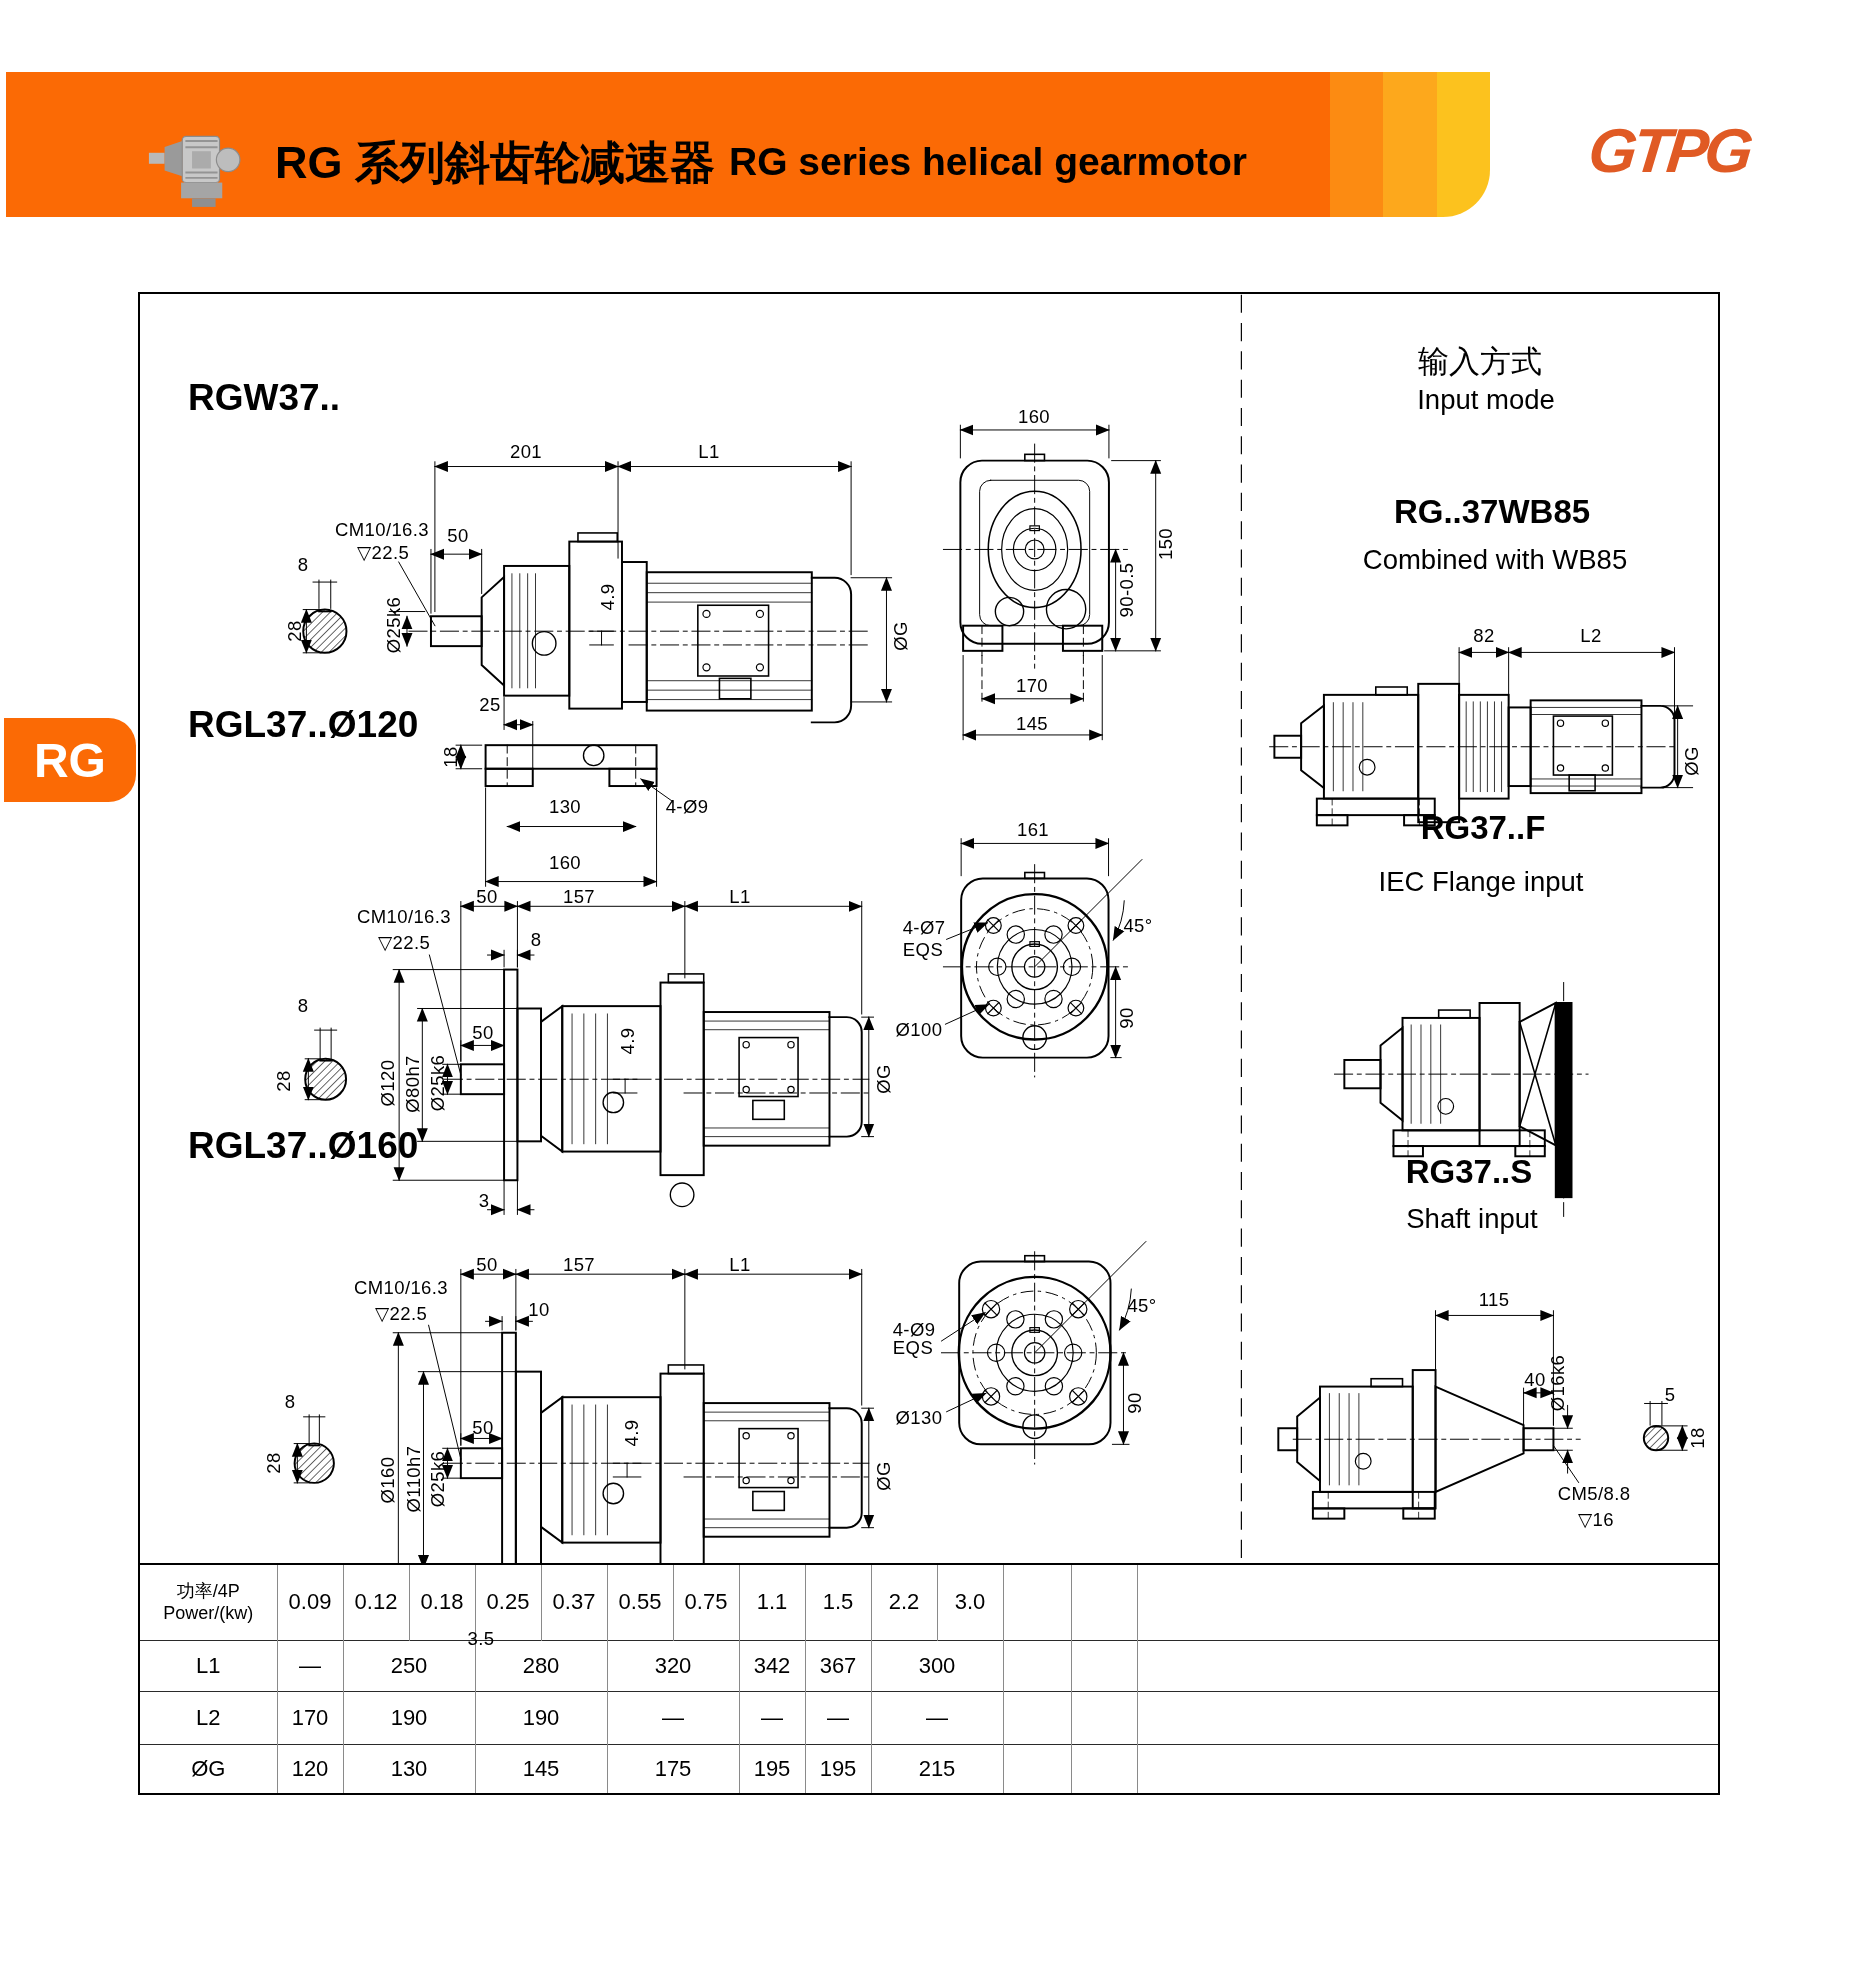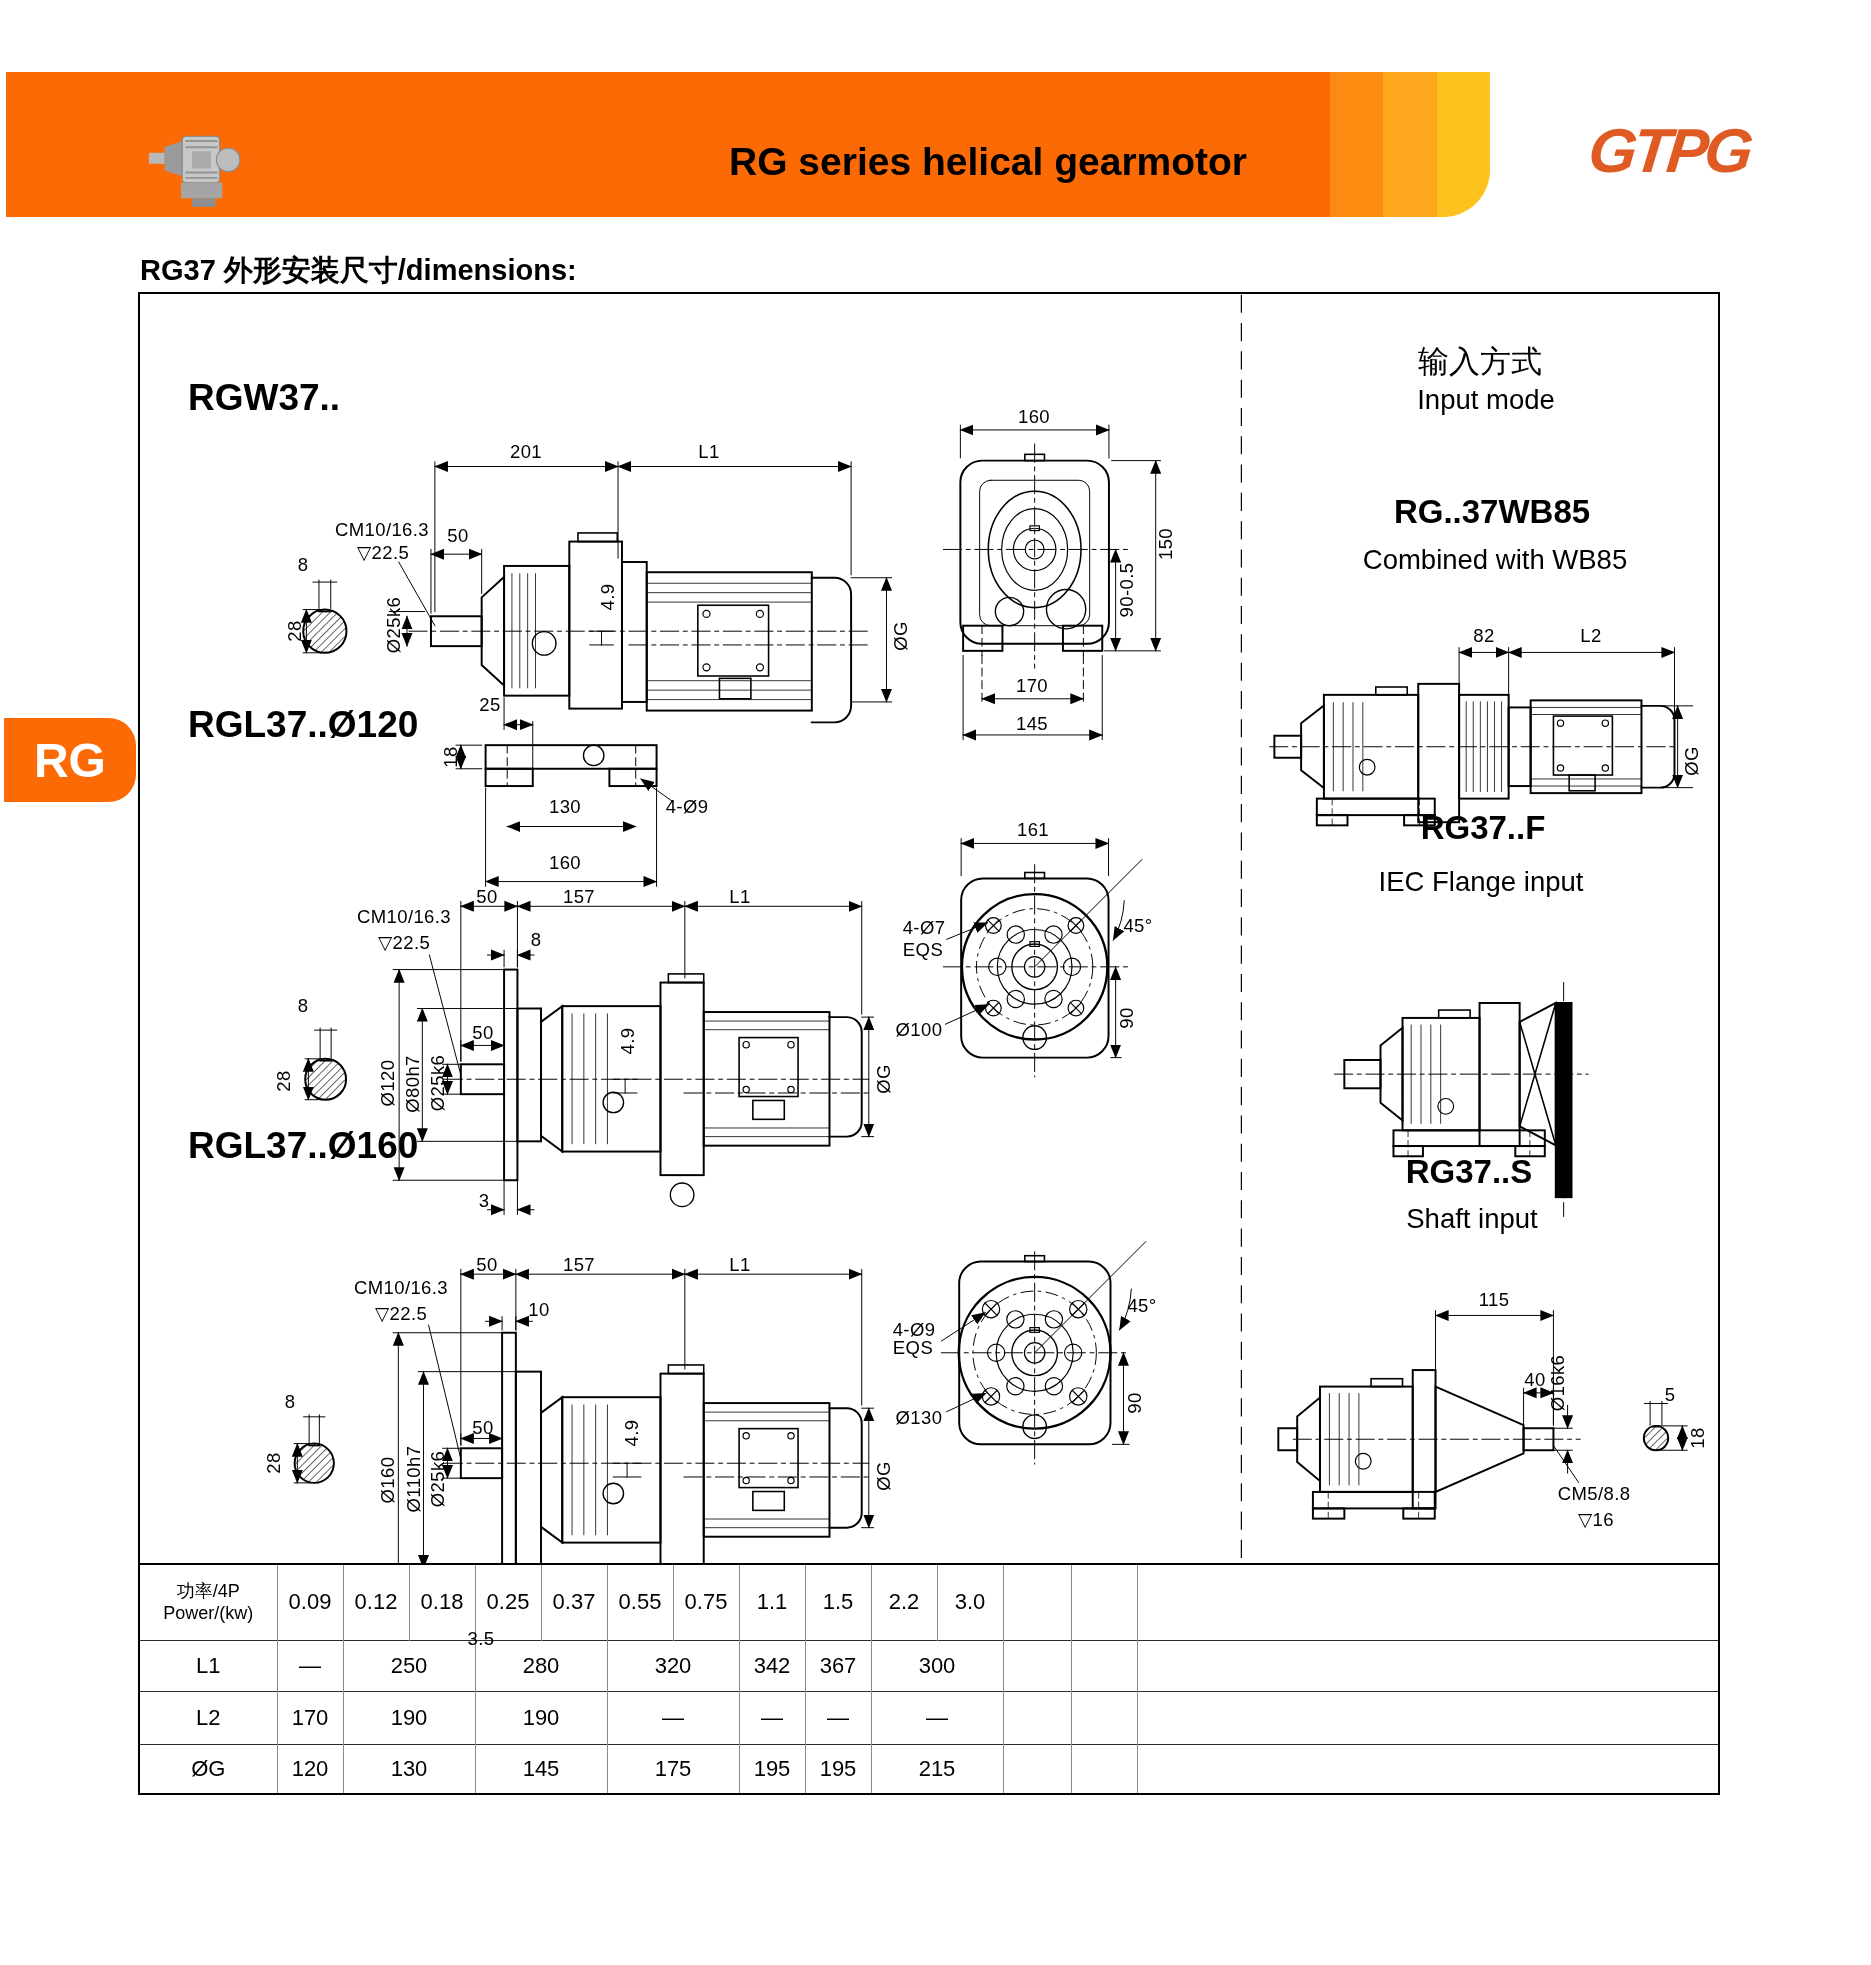"RG 系列斜齿轮减速器" div { html: none -> <div>RG 系列斜齿轮减速器</div> }
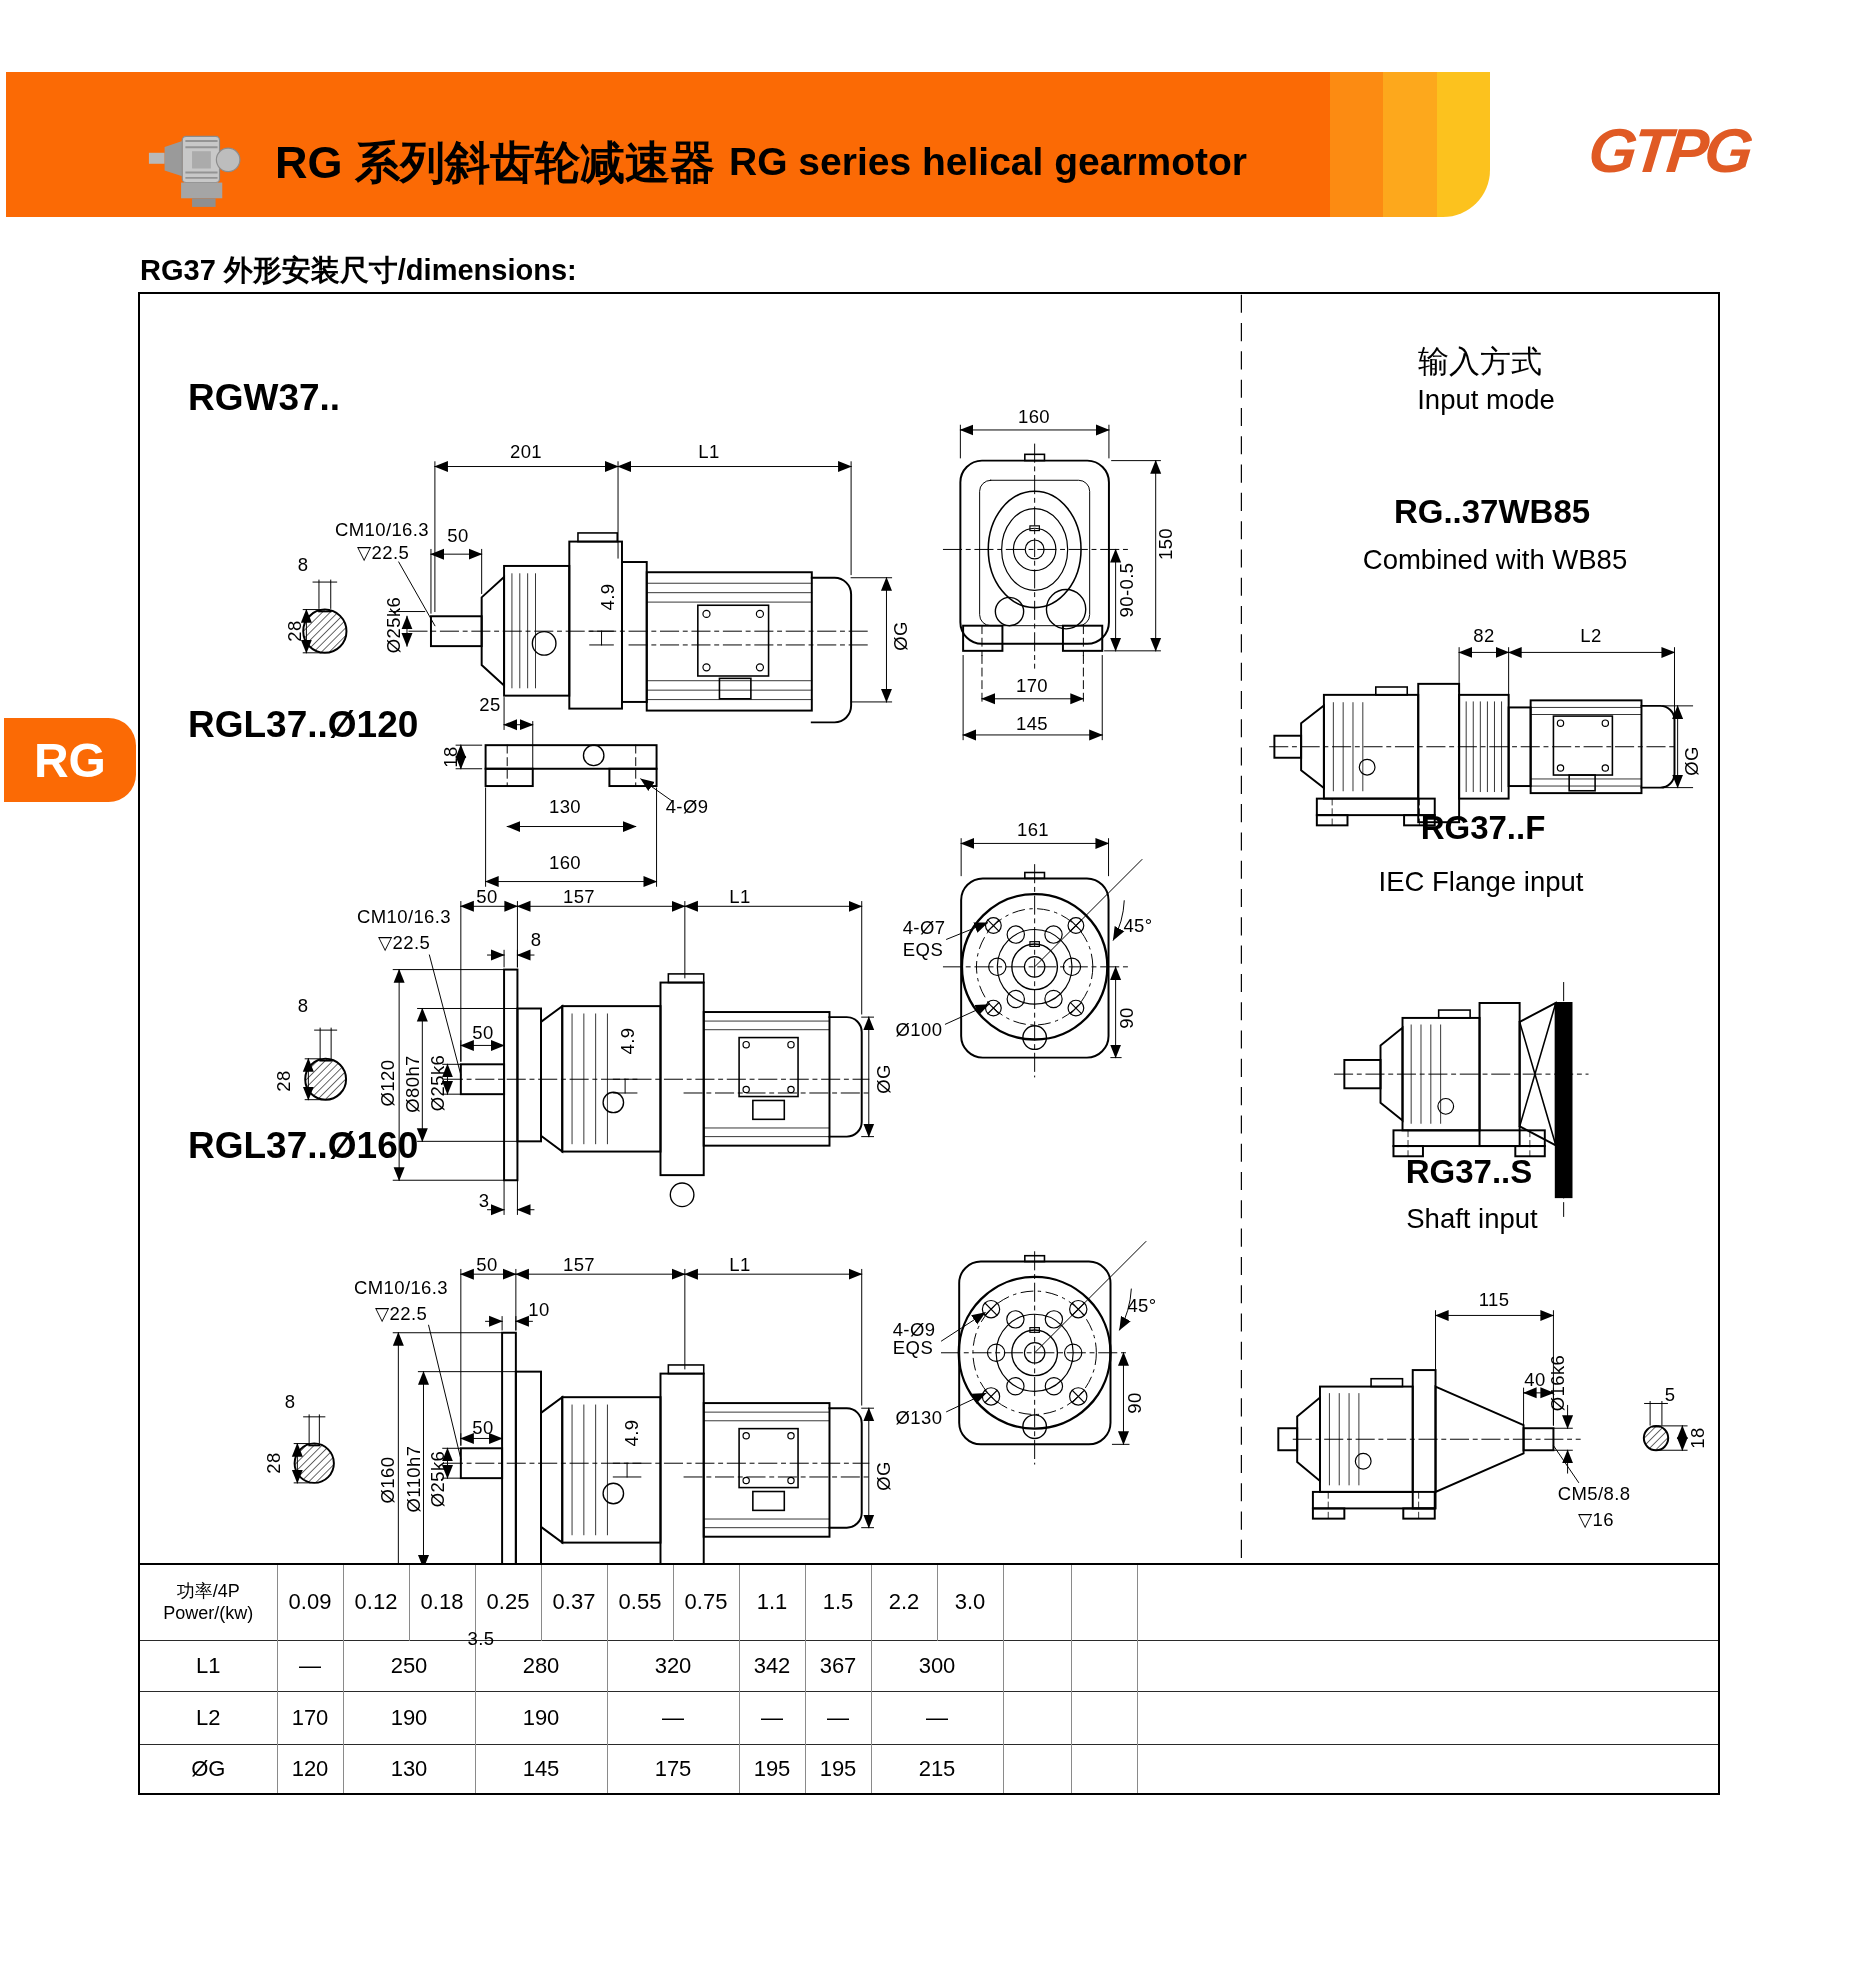"RG37 外形安装尺寸/dimensions:" div { html: <div>RG37 外形安装尺寸/dimensions:</div> -> none }
